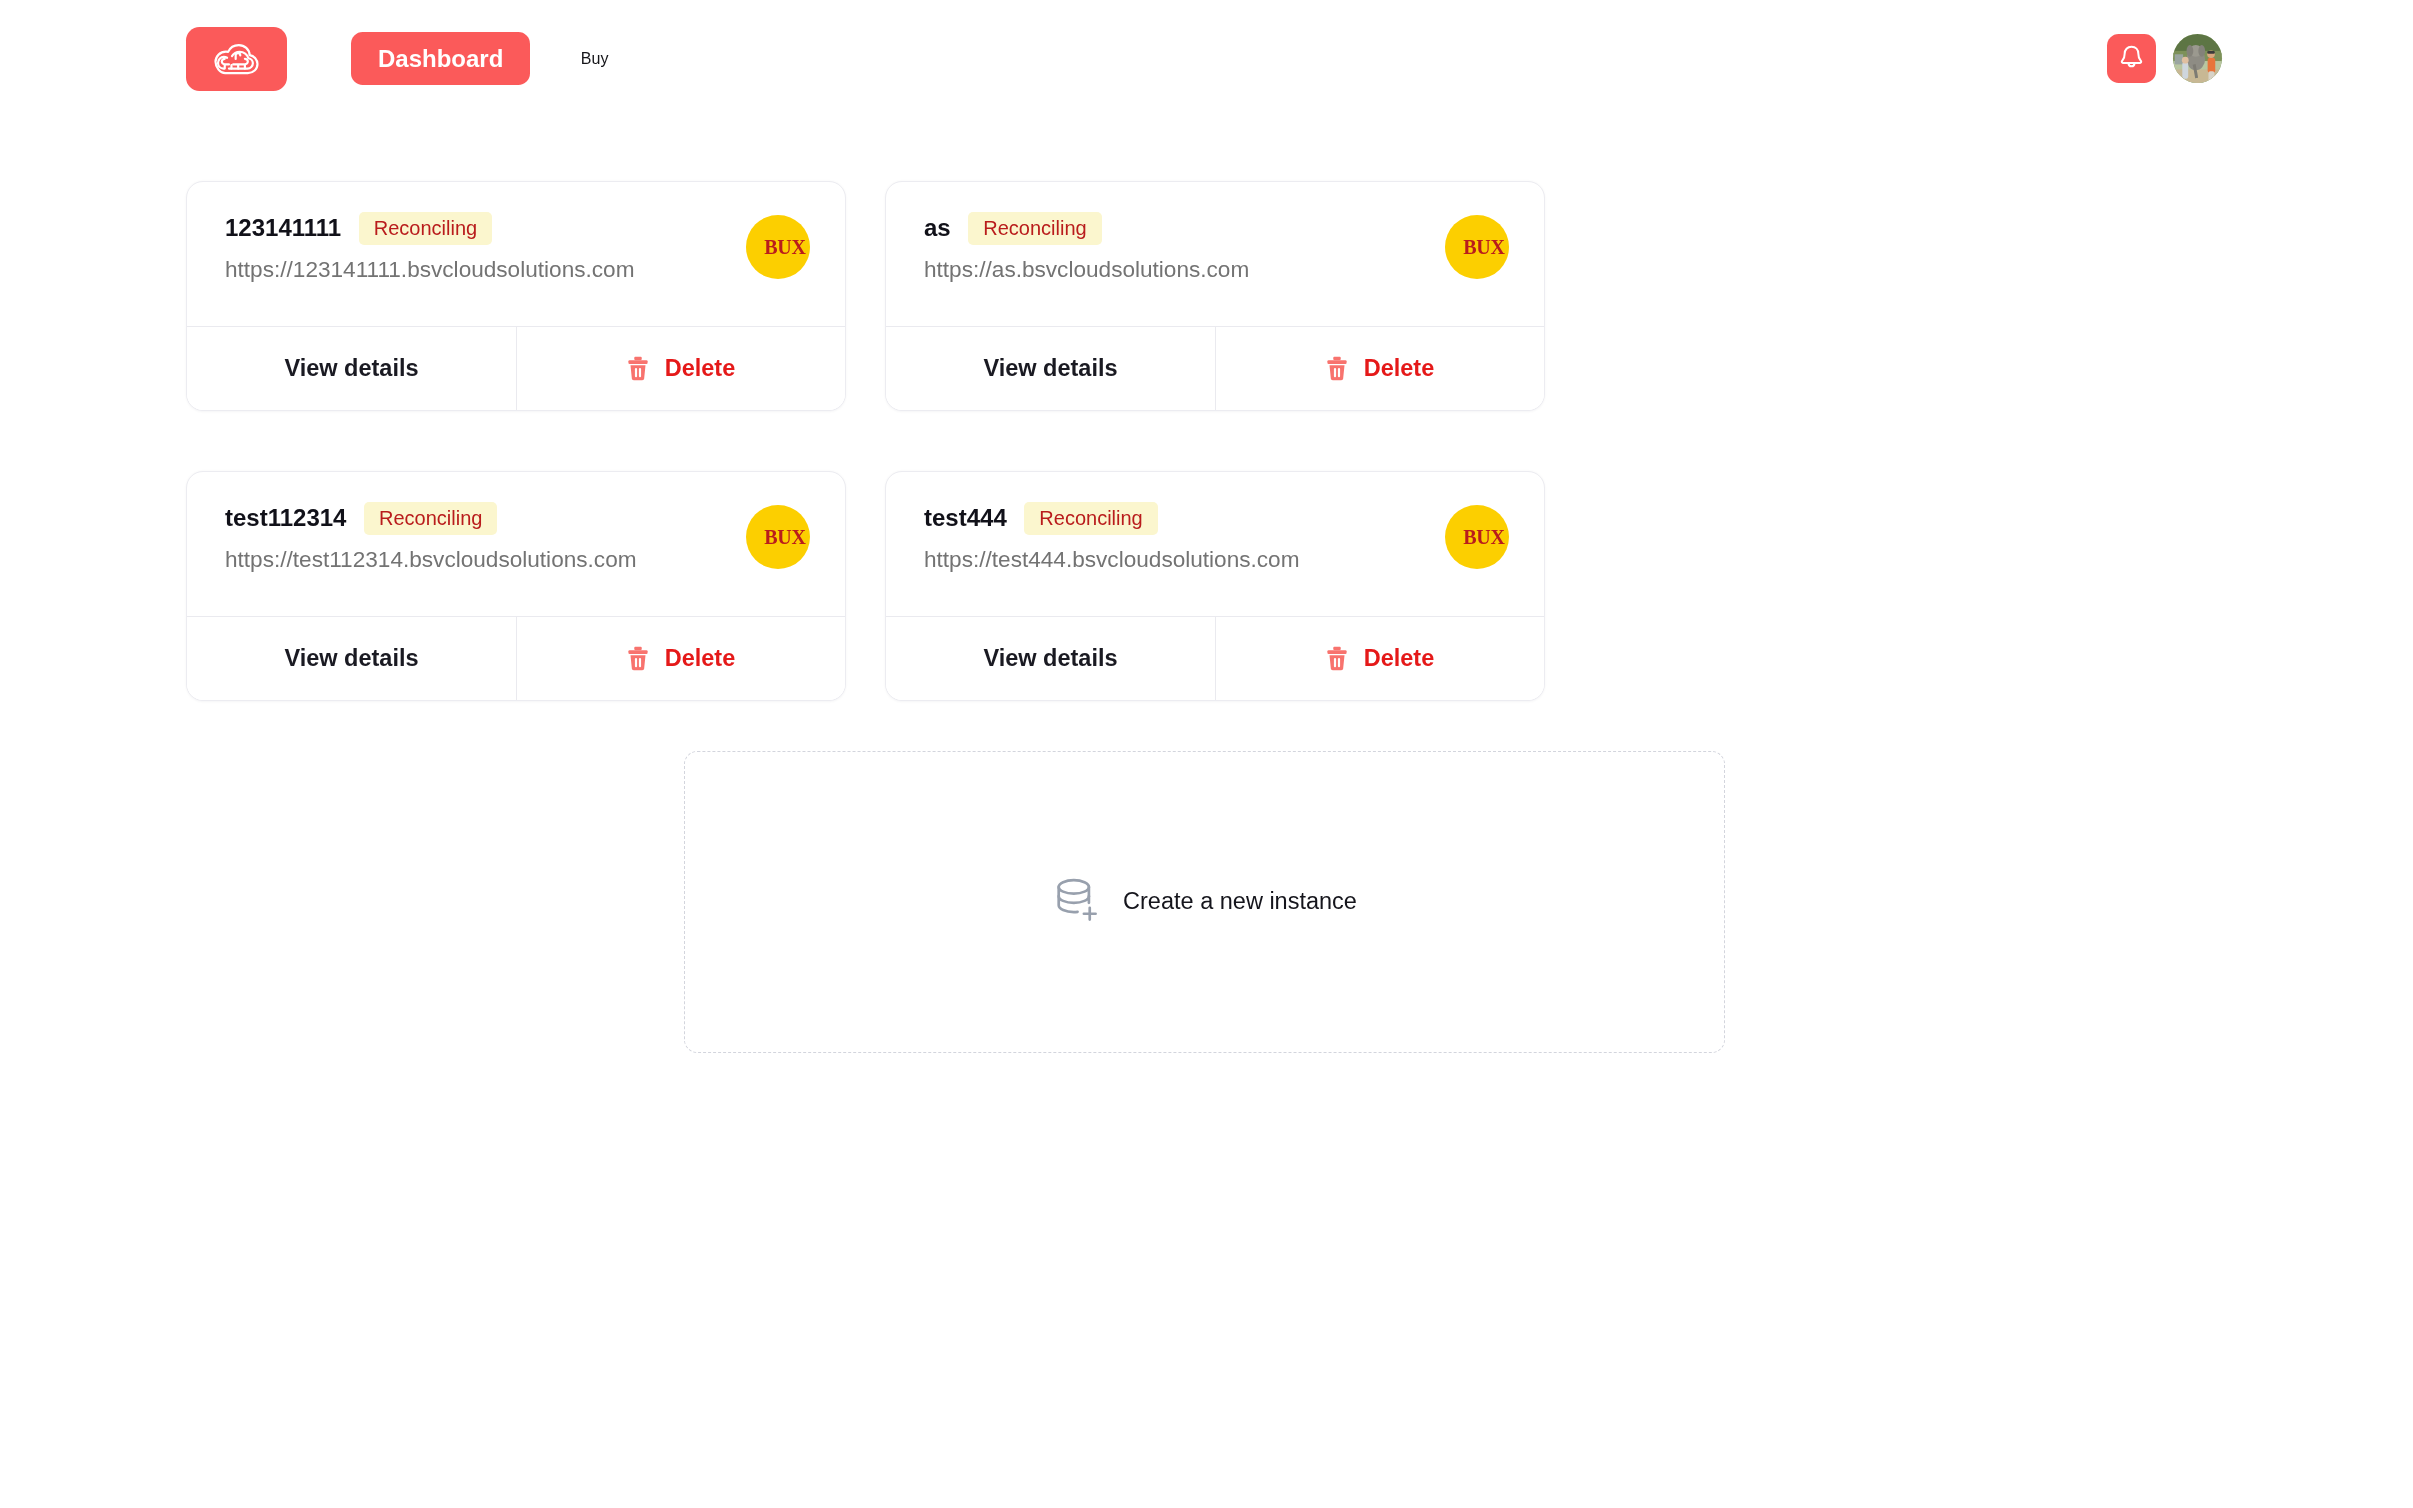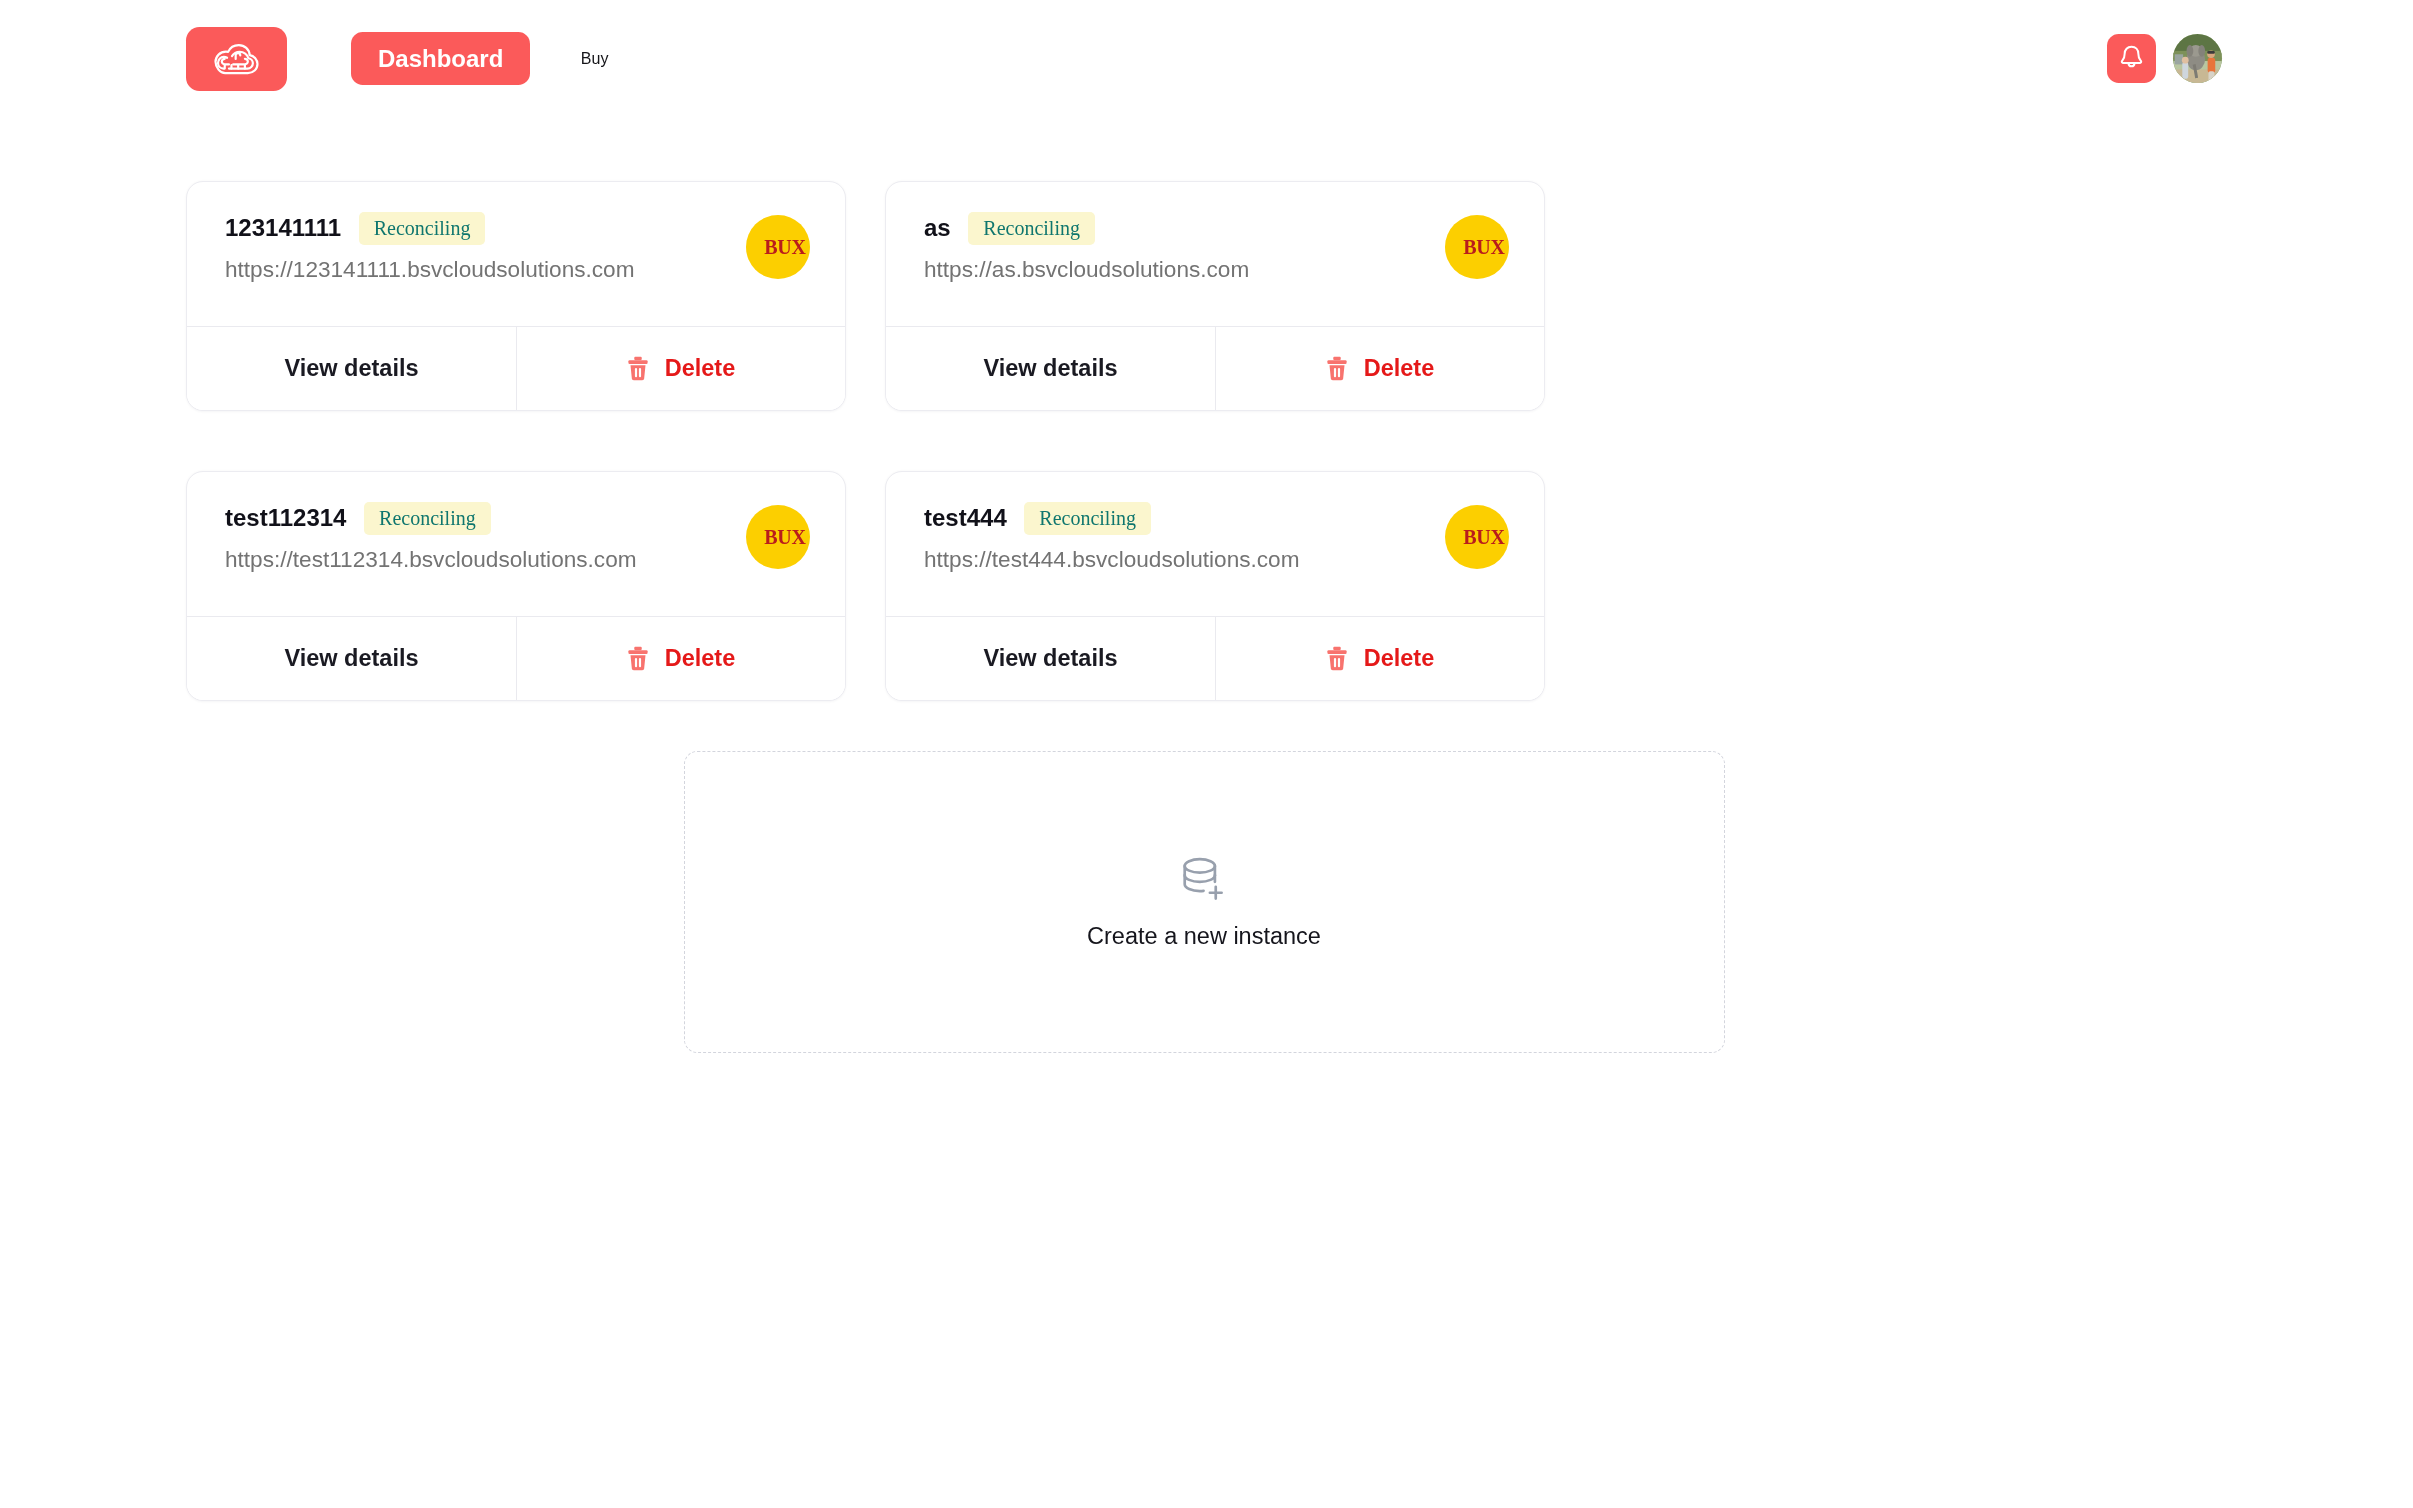"Reconciling" .status-badge { color: #0f766e -> #b91c1c; font-family: Liberation Serif, serif -> none }
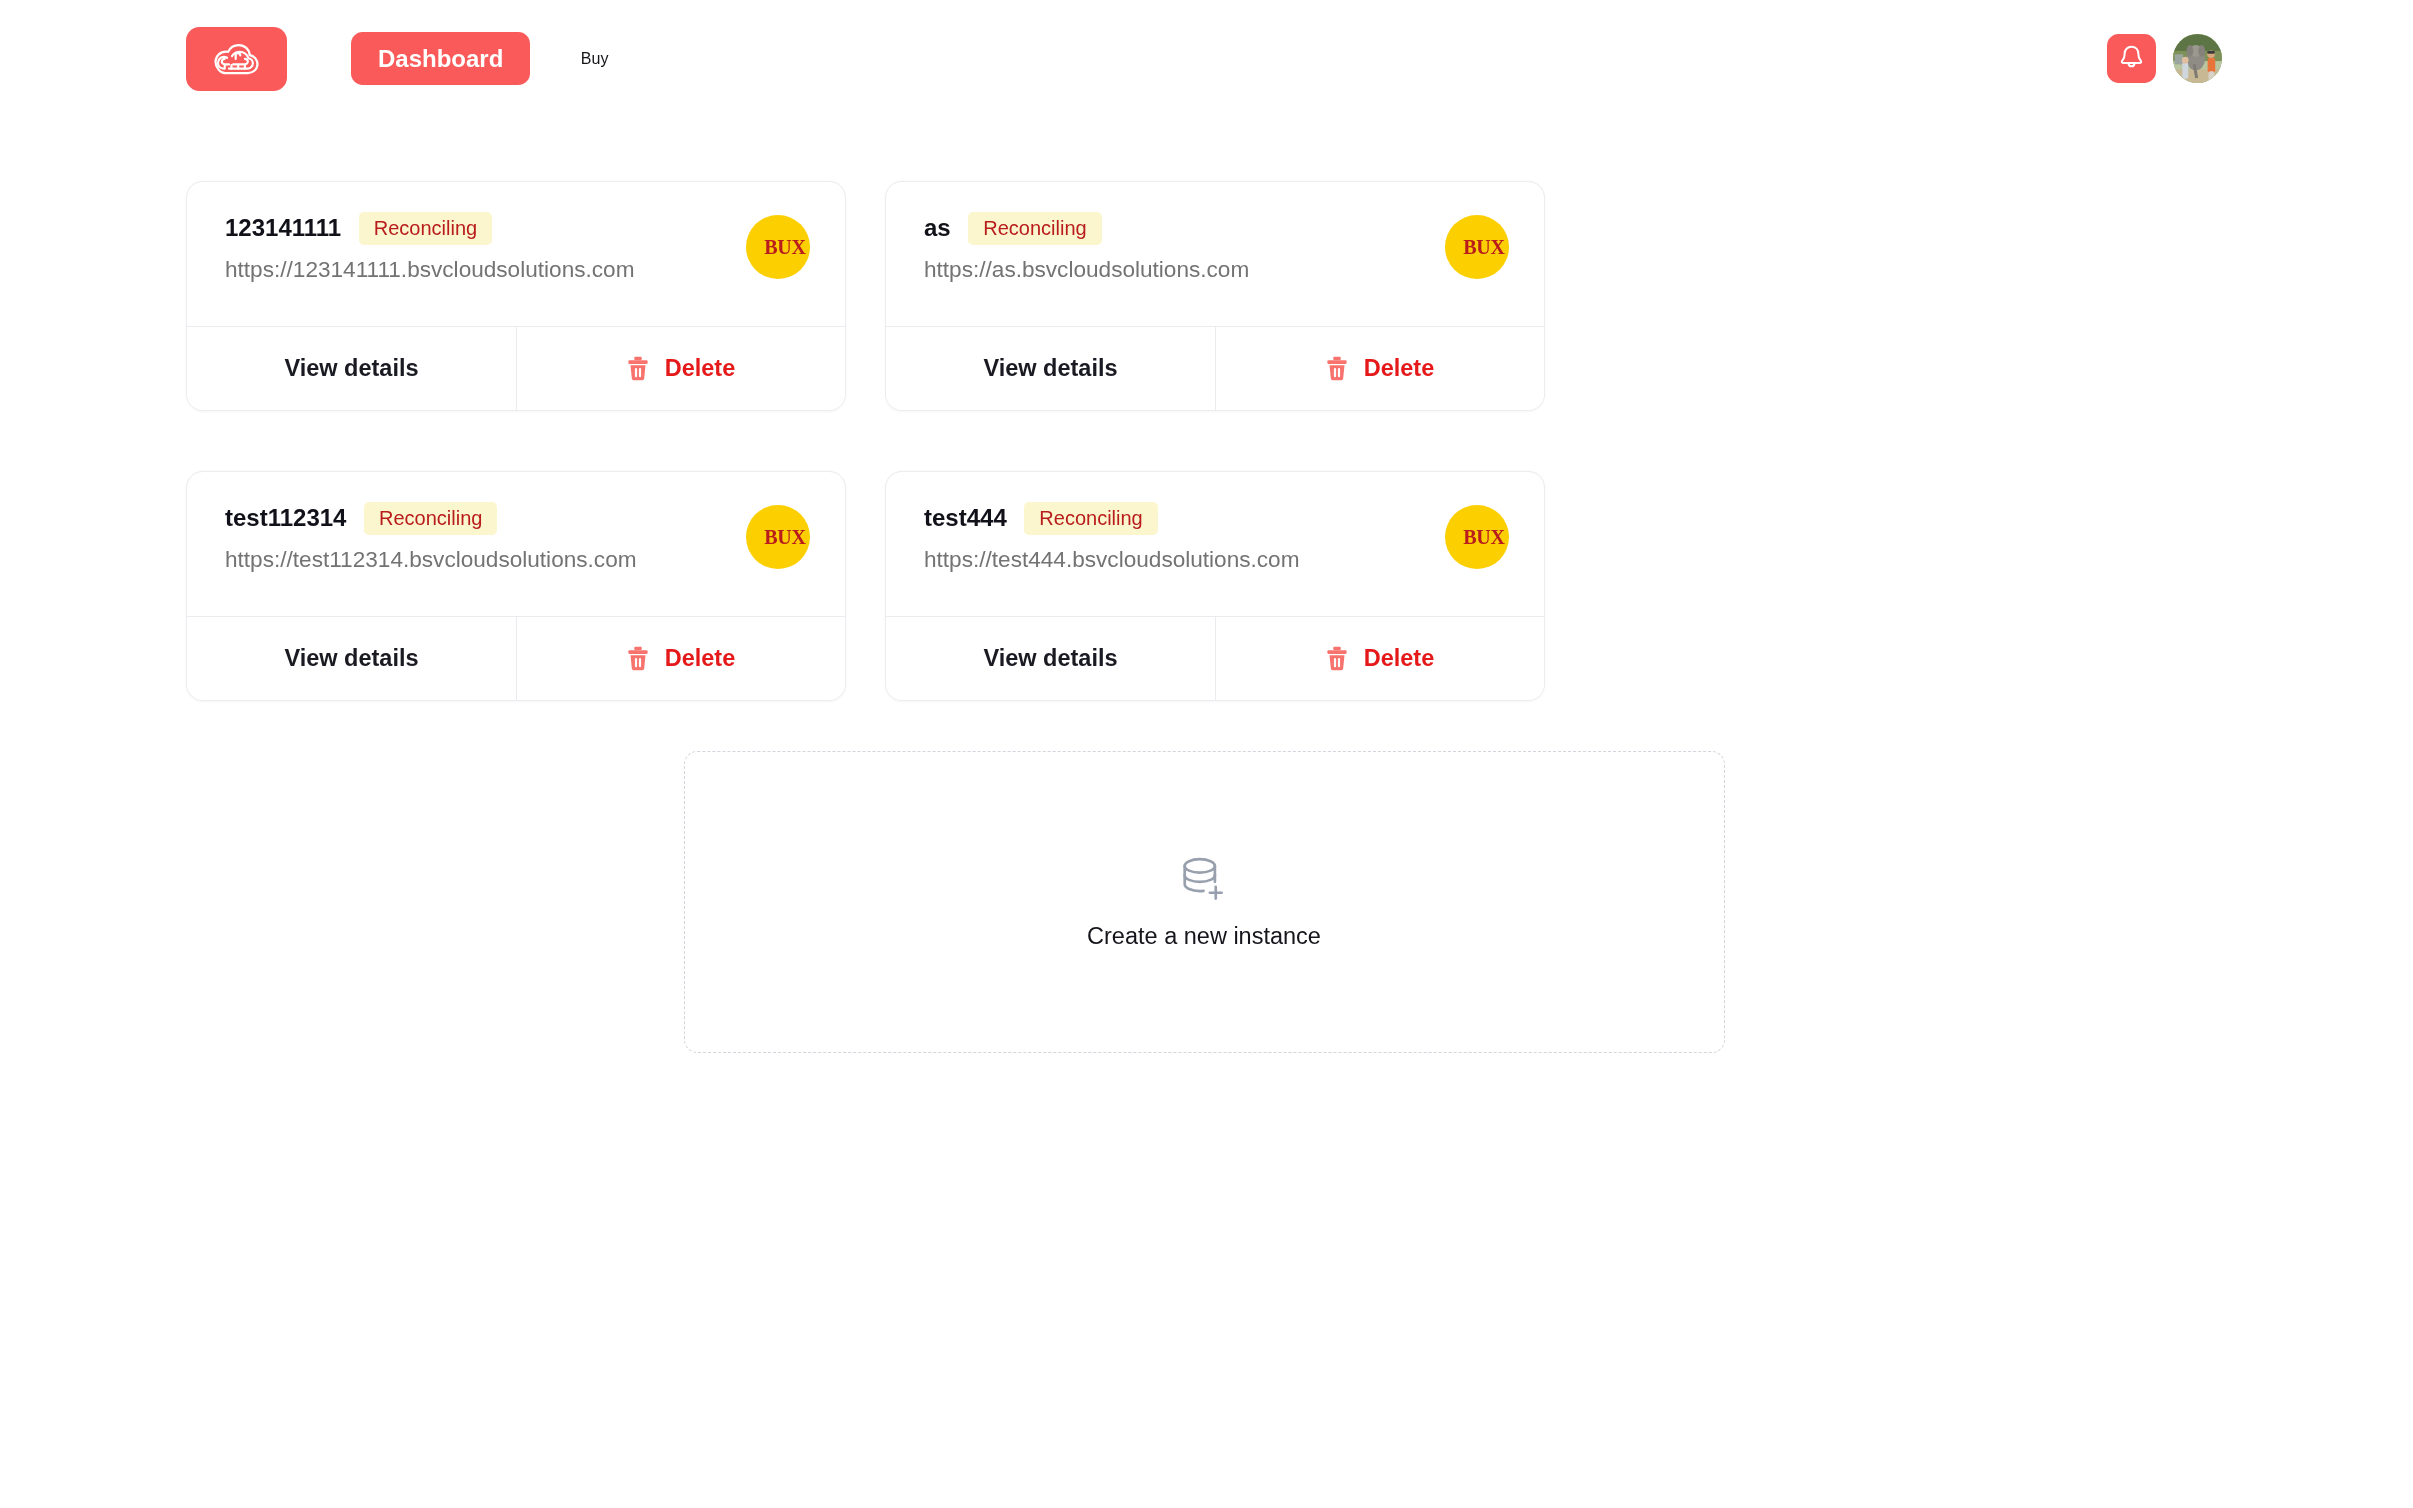"Create a new instance" .create-box { flex-direction: column -> row }
